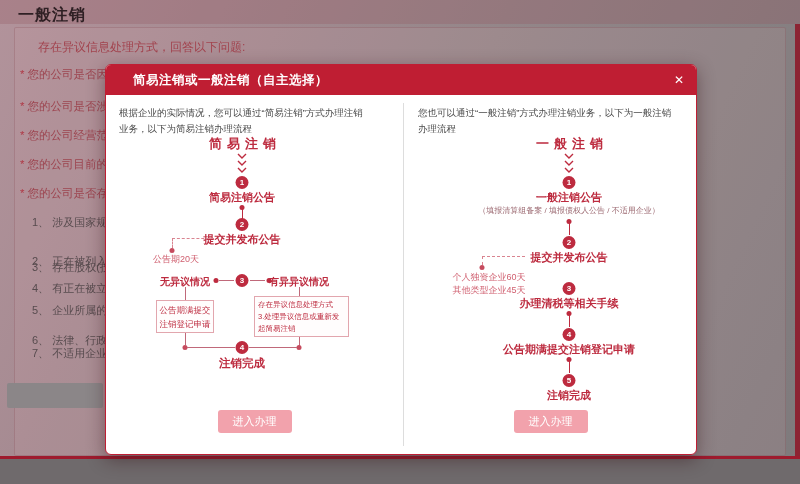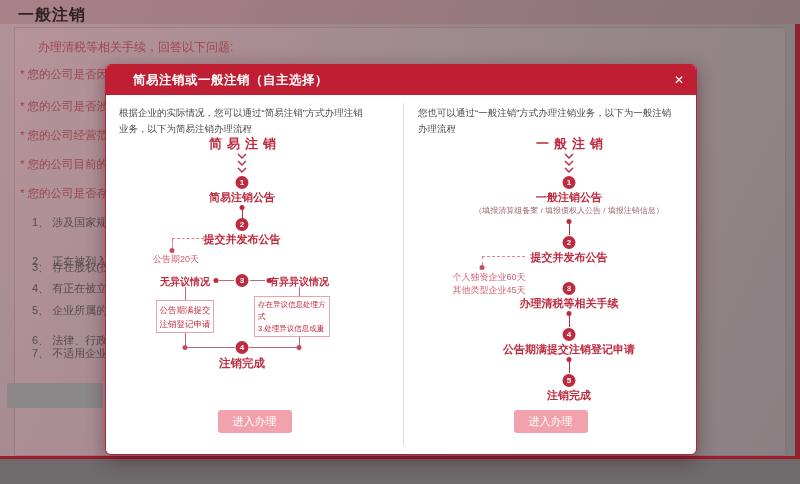"办理清税等相关手续，回答以下问题:" div.bg-prompt { text: 办理清税等相关手续 -> 存在异议信息处理方式 }
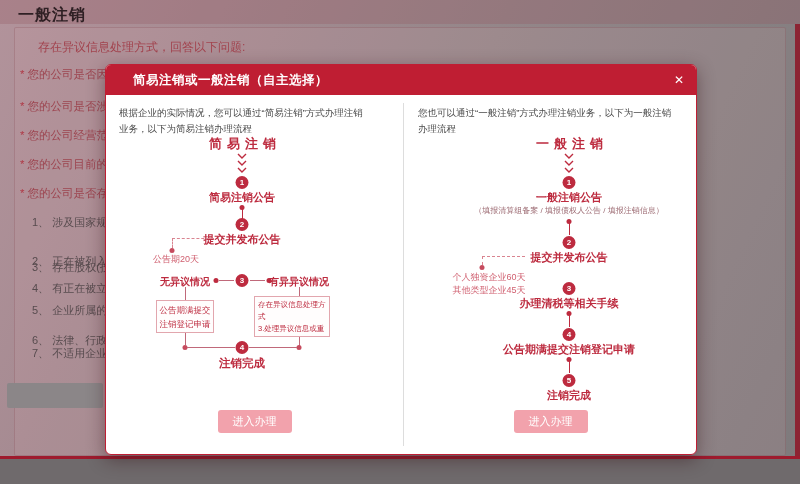"（填报清算组备案 / 填报债权人公告 / 填报注销信息）" div.cx { text: 填报注销信息 -> 不适用企业 }
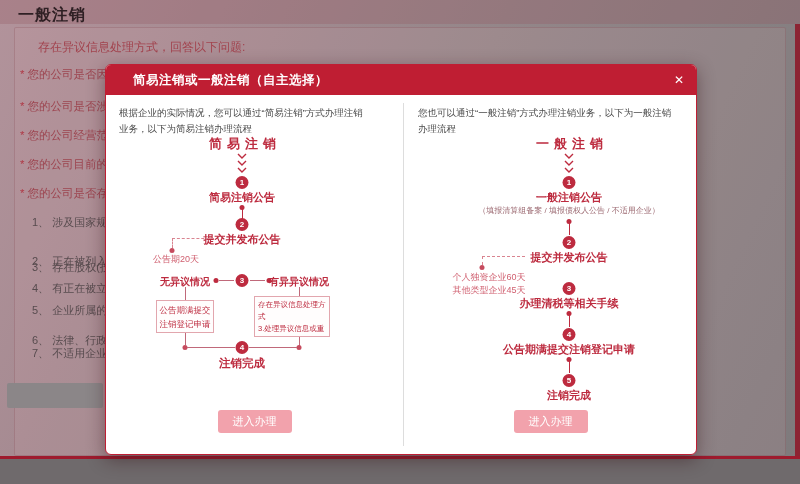"存在异议信息处理方式" div.fbox { width: 76px -> 95px }
